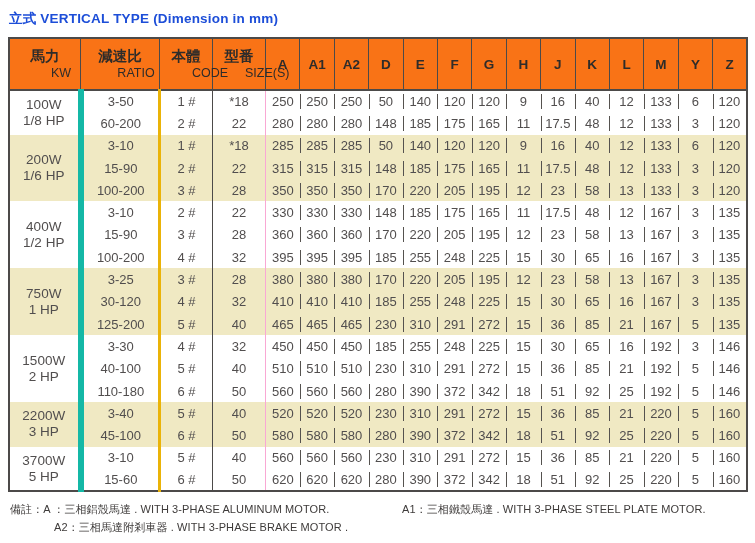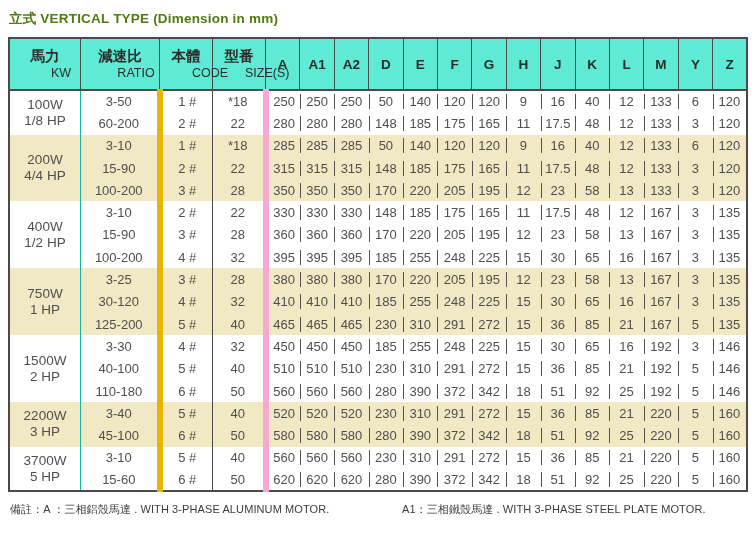"立式 VERTICAL TYPE (Dimension in" .title { color: #4d7c0f -> #1d4ed8 }
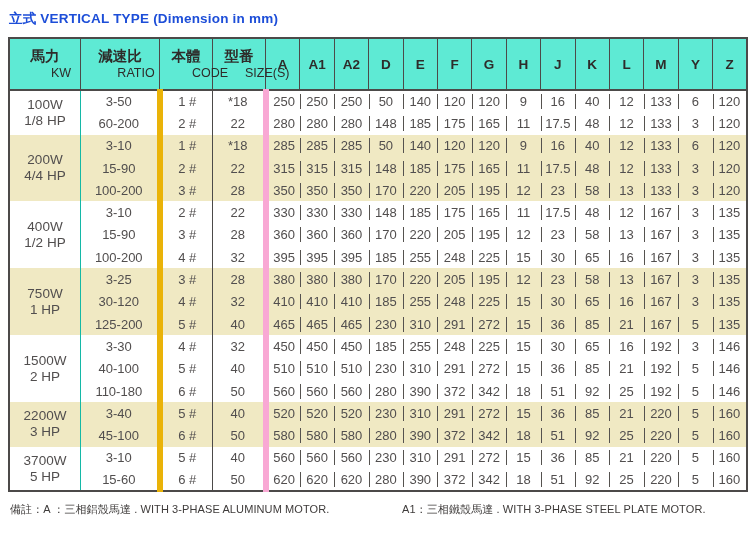"馬力" thead th { background: #5eead4 -> #f97316 }
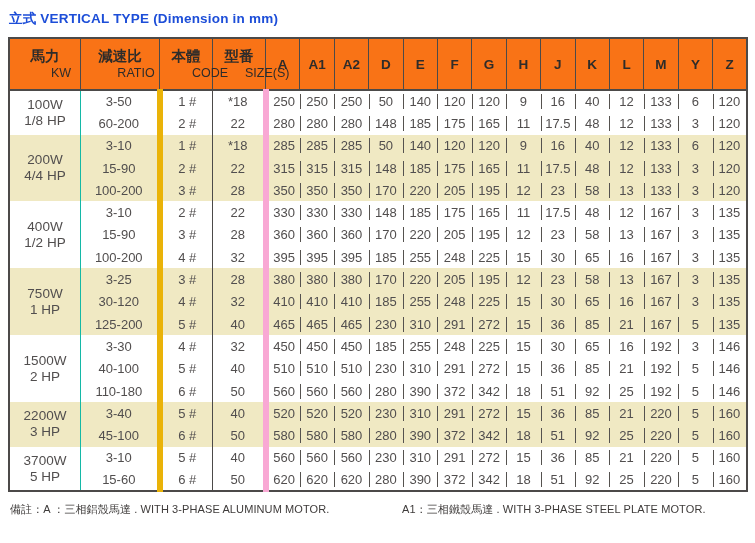"100W" td.power { border-right: 1px solid #14b8a6 -> 6px solid #14b8a6 }
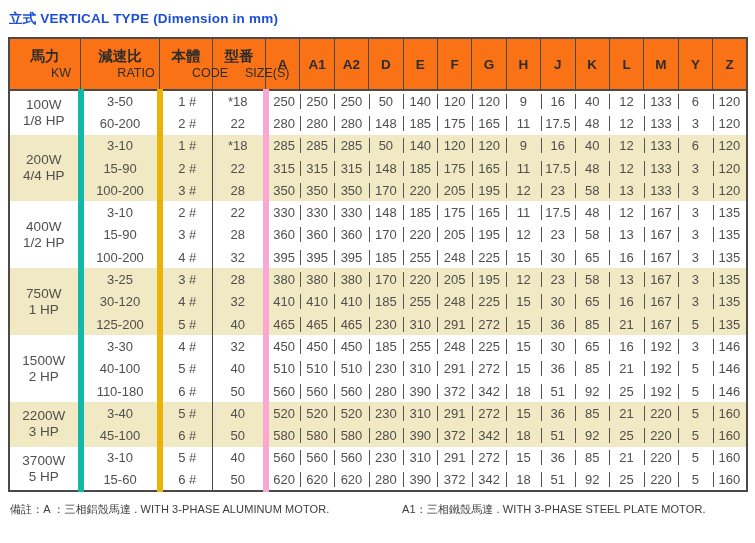"3-50" td.ratio { border-right: 6px solid #eab308 -> 3px solid #eab308 }
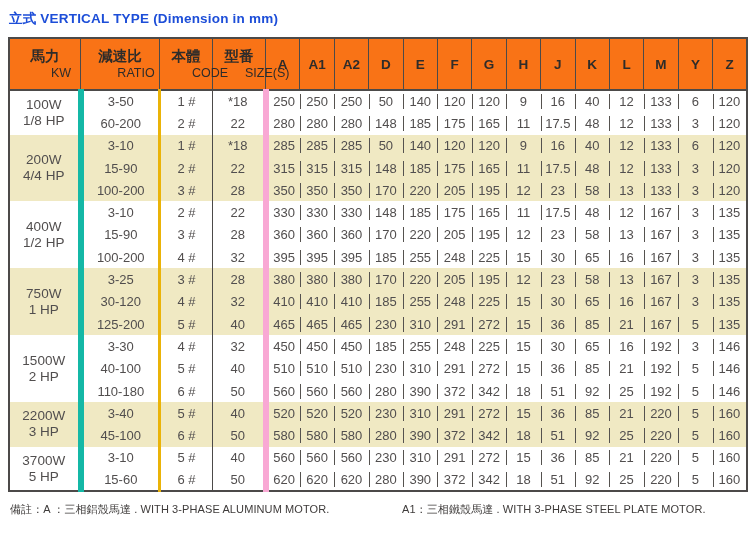"*18" td.size { border-right: 6px solid #f9a8d4 -> 1px solid #f9a8d4 }
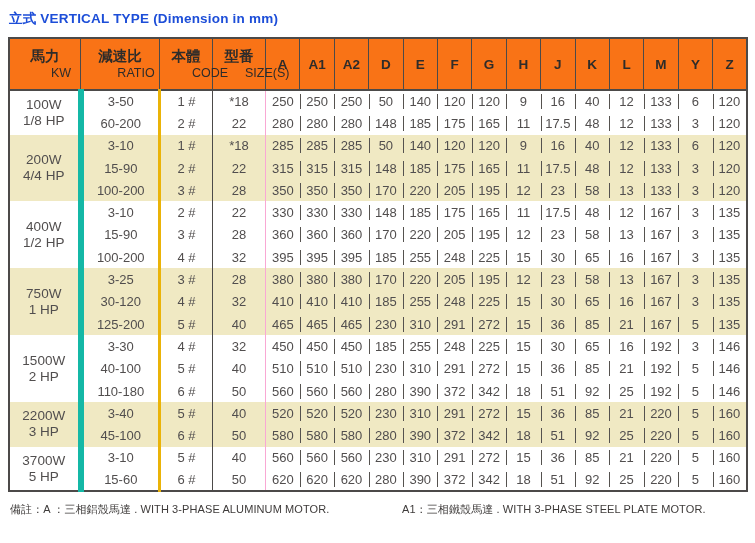"4/4 HP" div { text: 4/4 -> 1/6 }
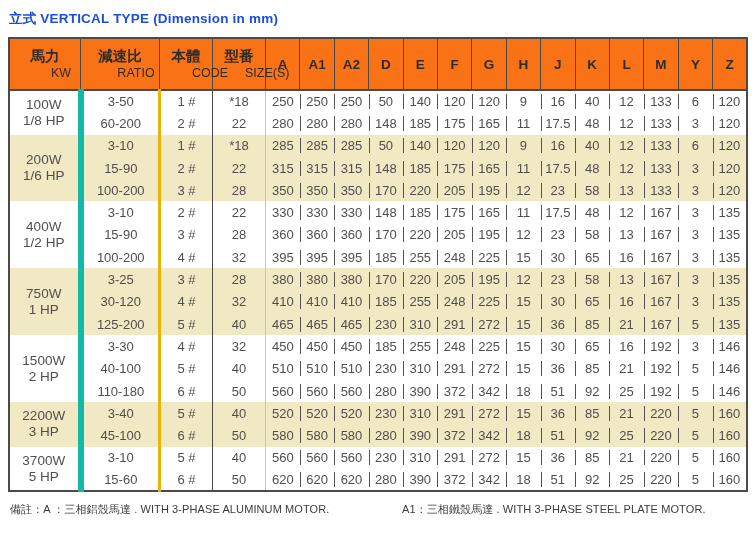"A2：三相馬達附剎車器 . WITH 3-PHASE BRAKE" span.note { html: none -> <span>A2：三相馬達附剎車器 . WITH 3-PHASE BRAKE MOTOR .</span> }
